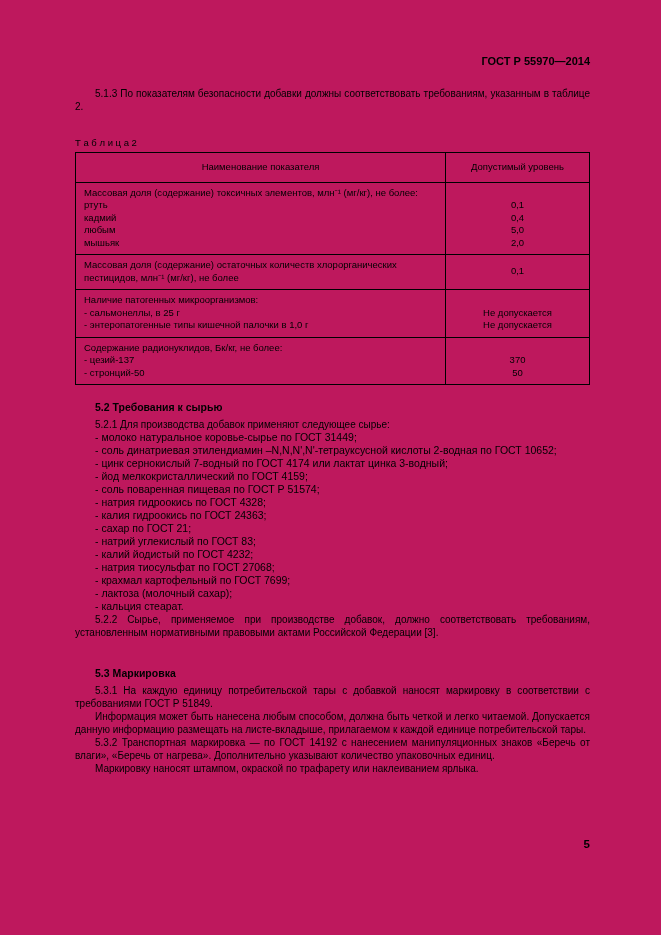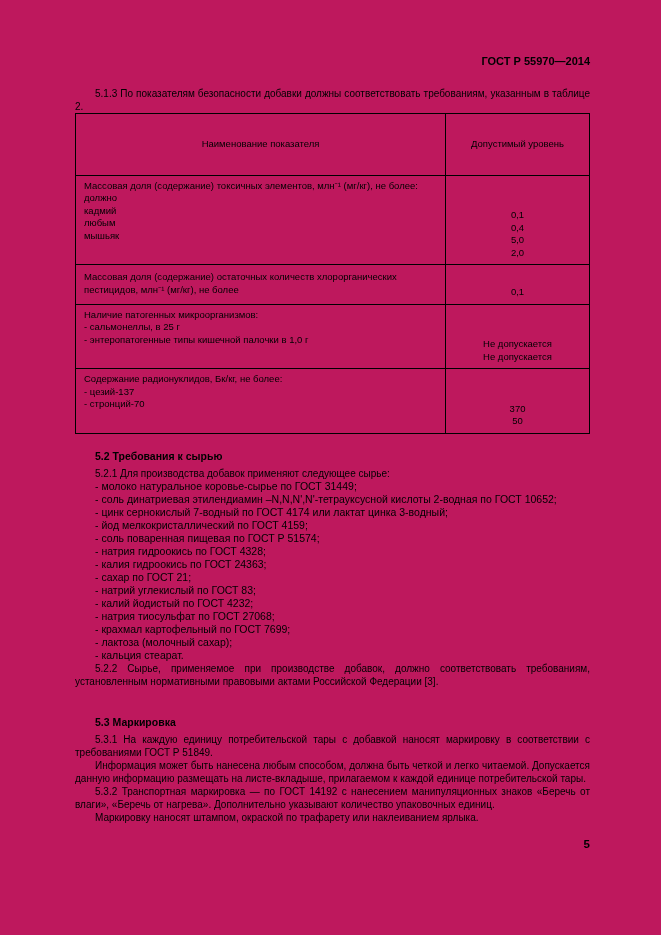"Т а б л и" div.table-caption { html: none -> <div>Т а б л и ц а 2</div> }
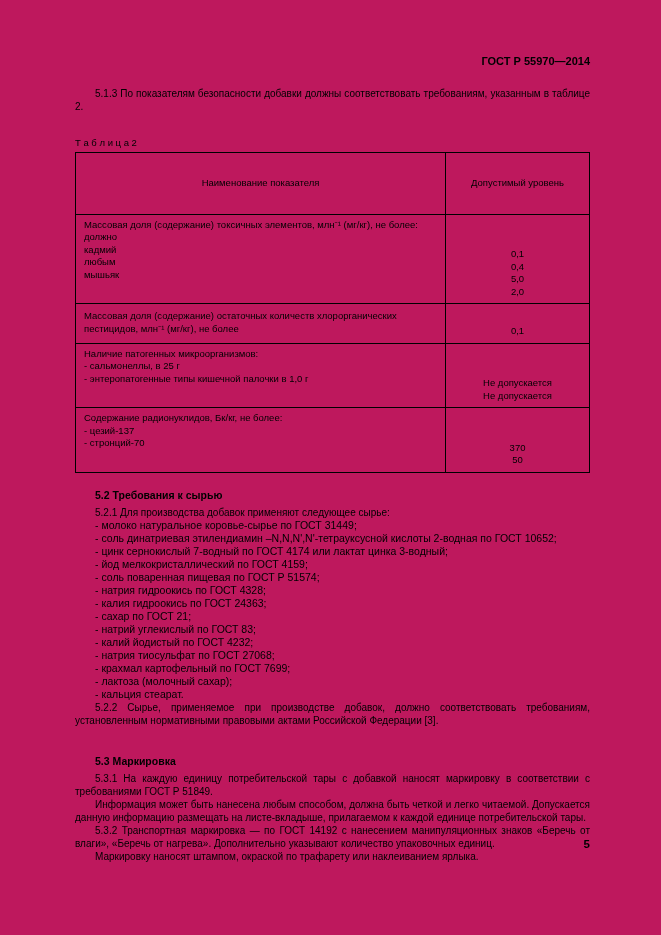"Наименование показателя" table.gost-table th { padding: 24px 4px -> 8px 4px }
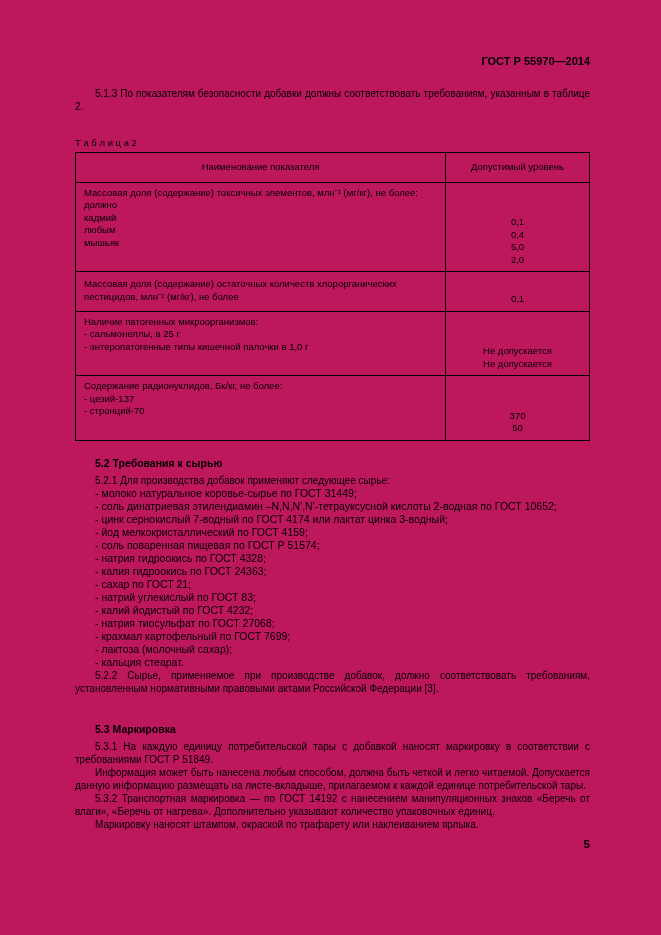"должно" div { text: должно -> ртуть }
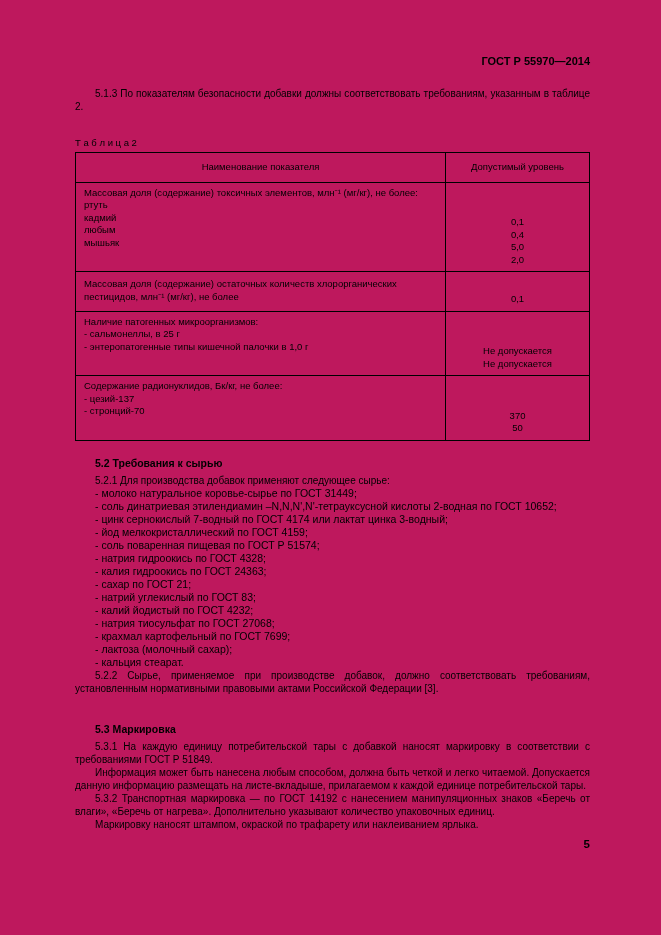"0,1" td.cell-value { padding: 21px 3px 5px -> 4px 3px 5px }
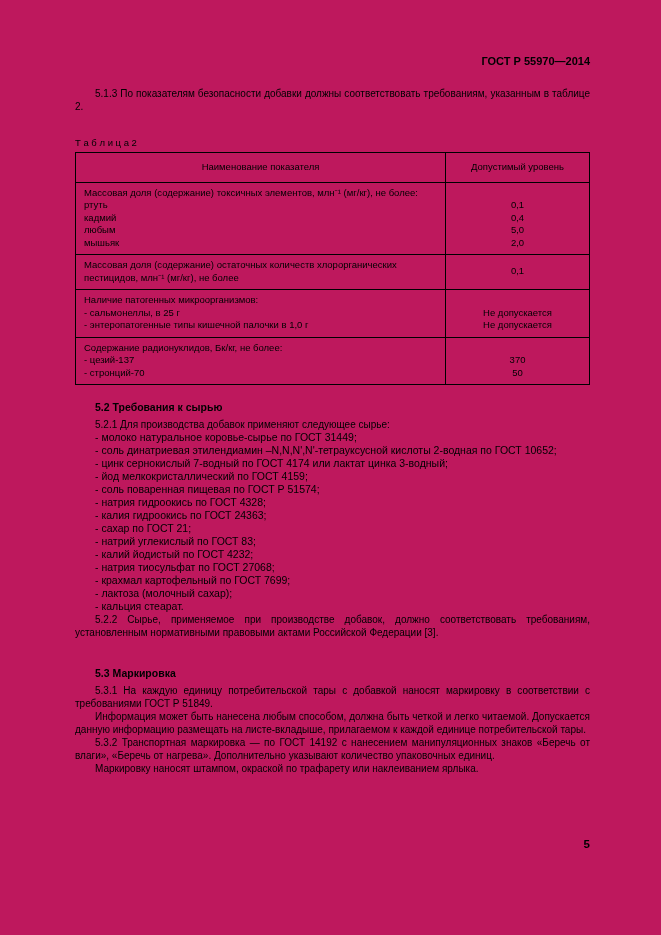"- стронций-70" div { text: стронций-70 -> стронций-50 }
